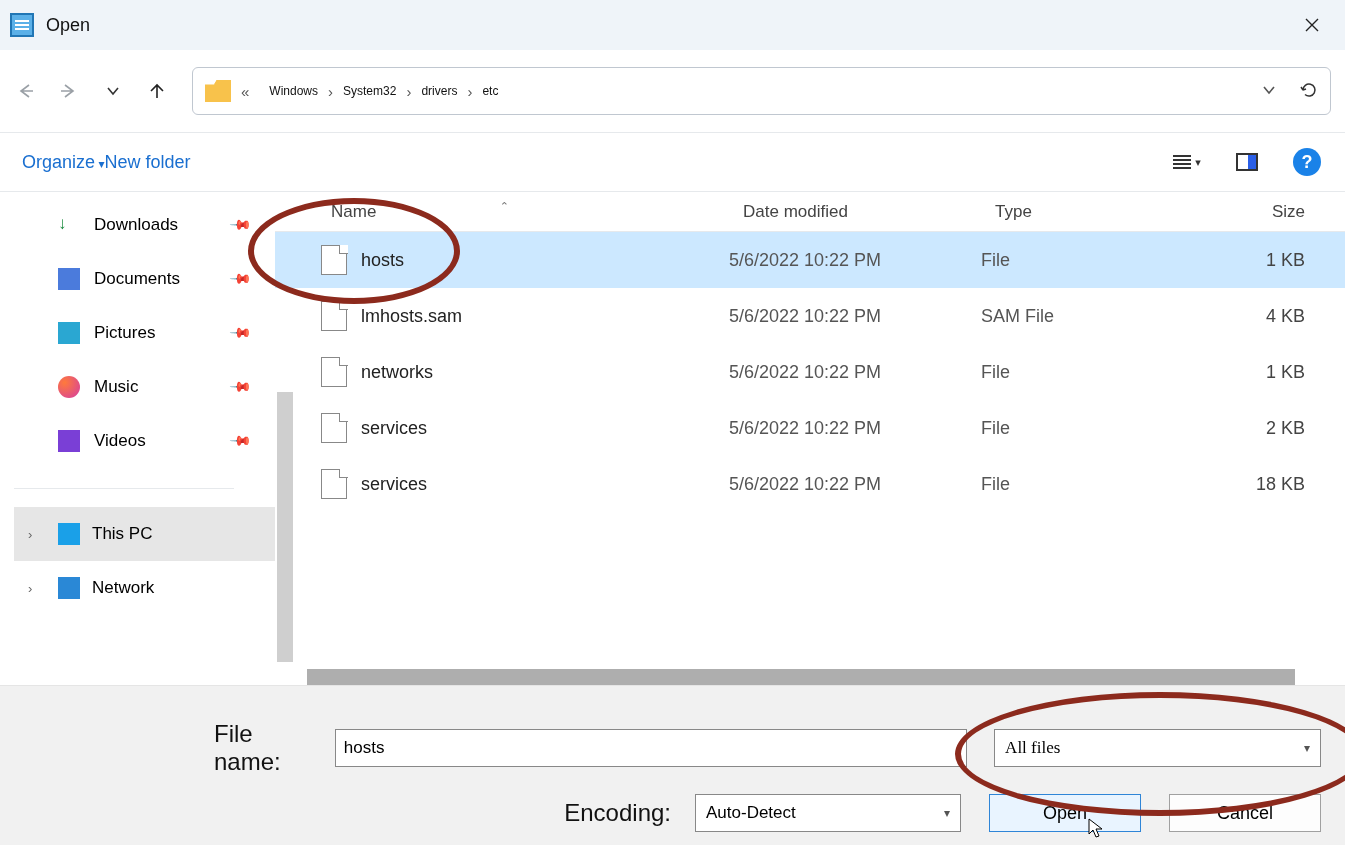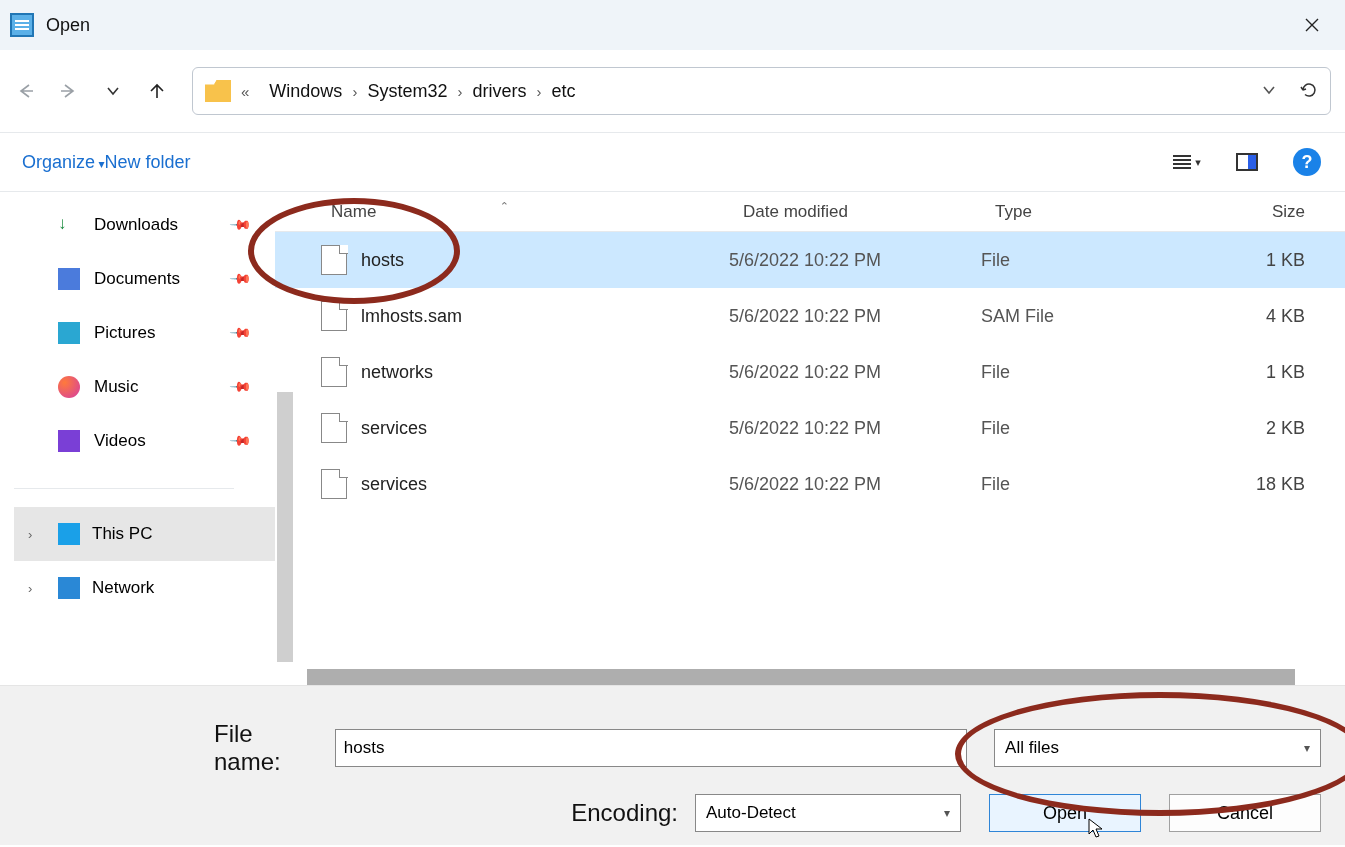"Windows" .crumb { font-size: 18px -> 12px }
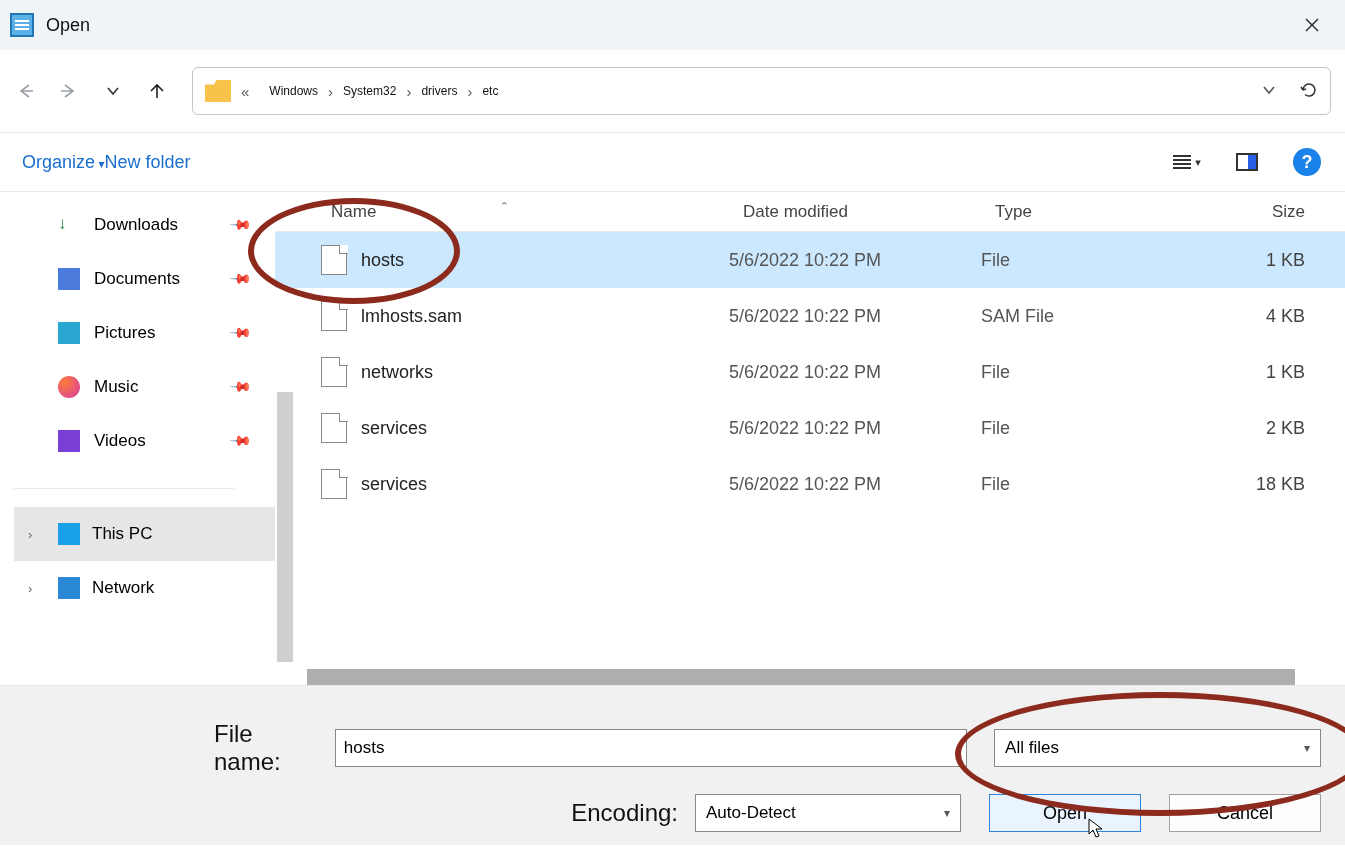"All files" .filter-select { font-family: none -> Liberation Serif, serif }
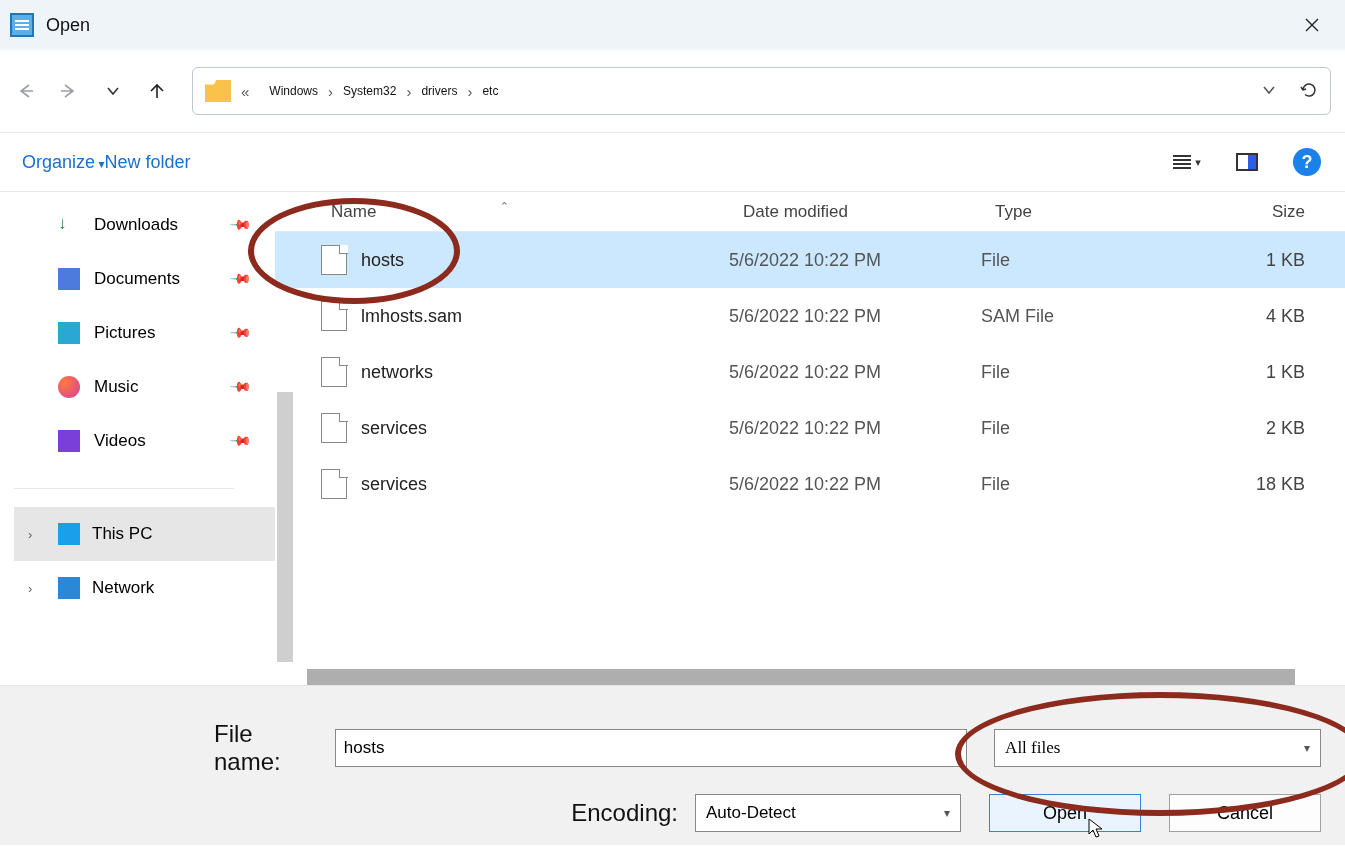"Encoding:" .enc-label { margin-right: 9px -> 16px }
